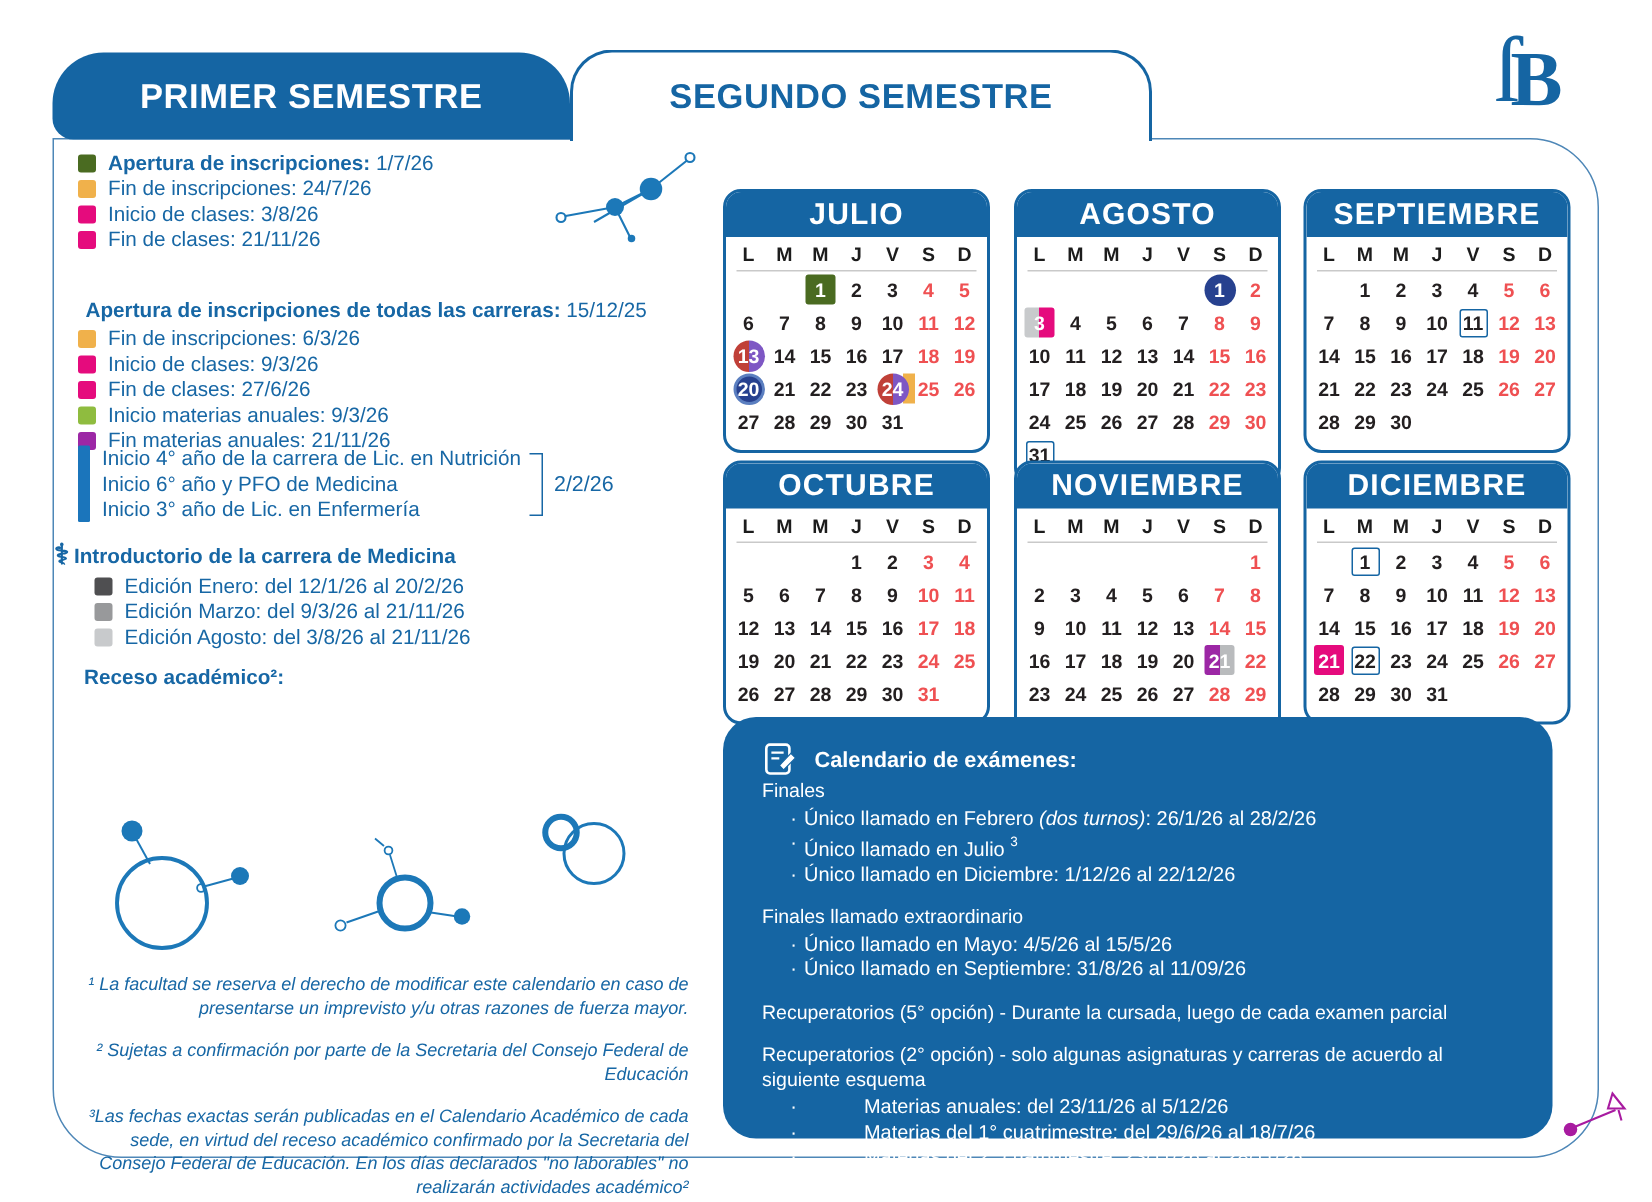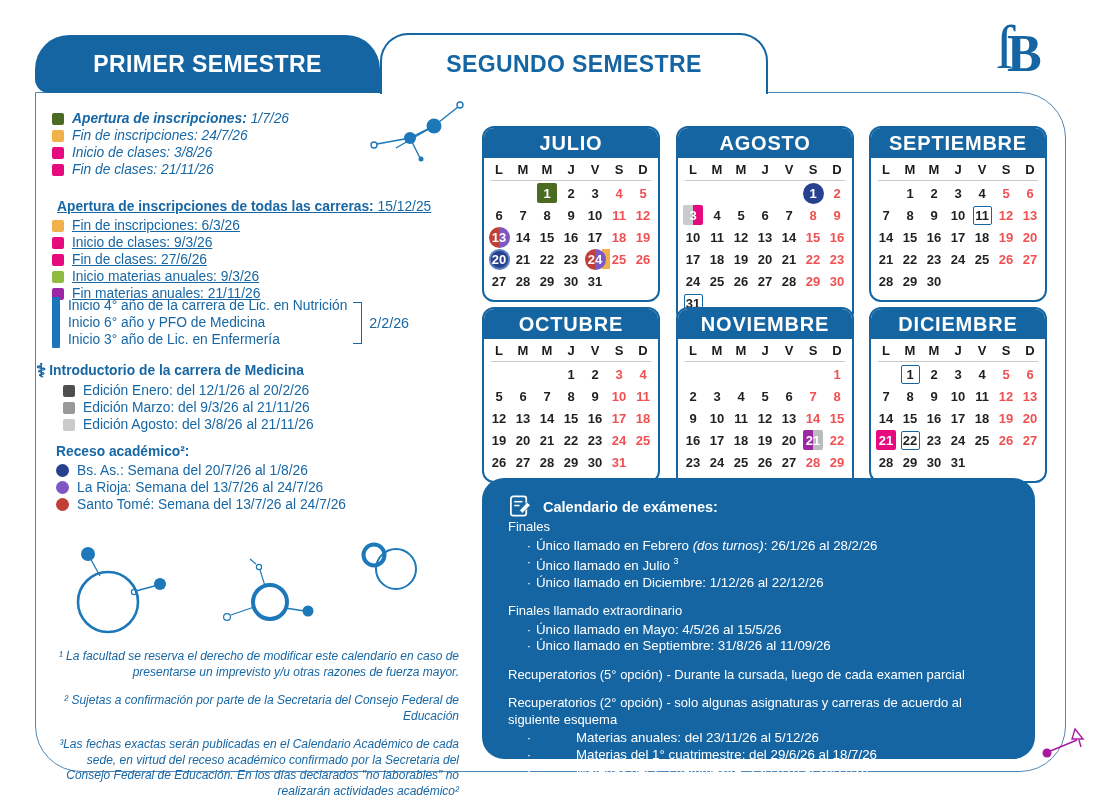"Apertura de inscripciones: 1/7/26" #lg1 { font-style: italic -> none; top: 110px -> 100px }
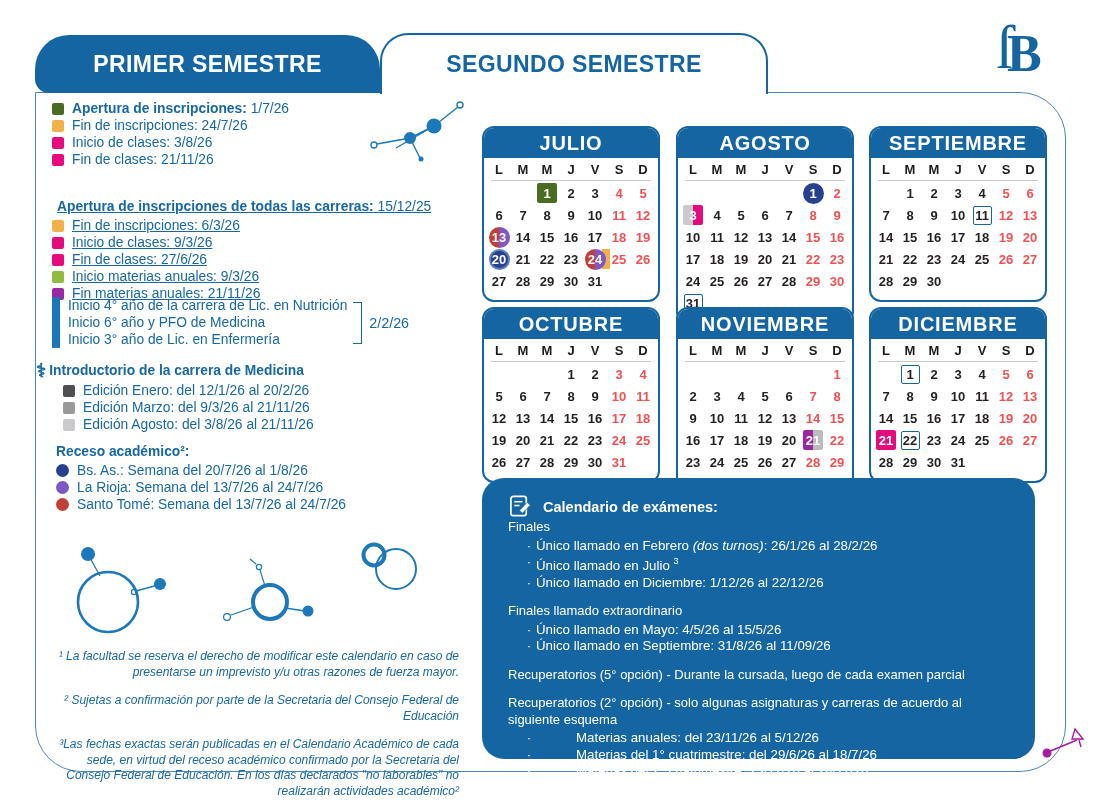"Apertura de inscripciones de todas" #lg2 { text-decoration: underline -> none }
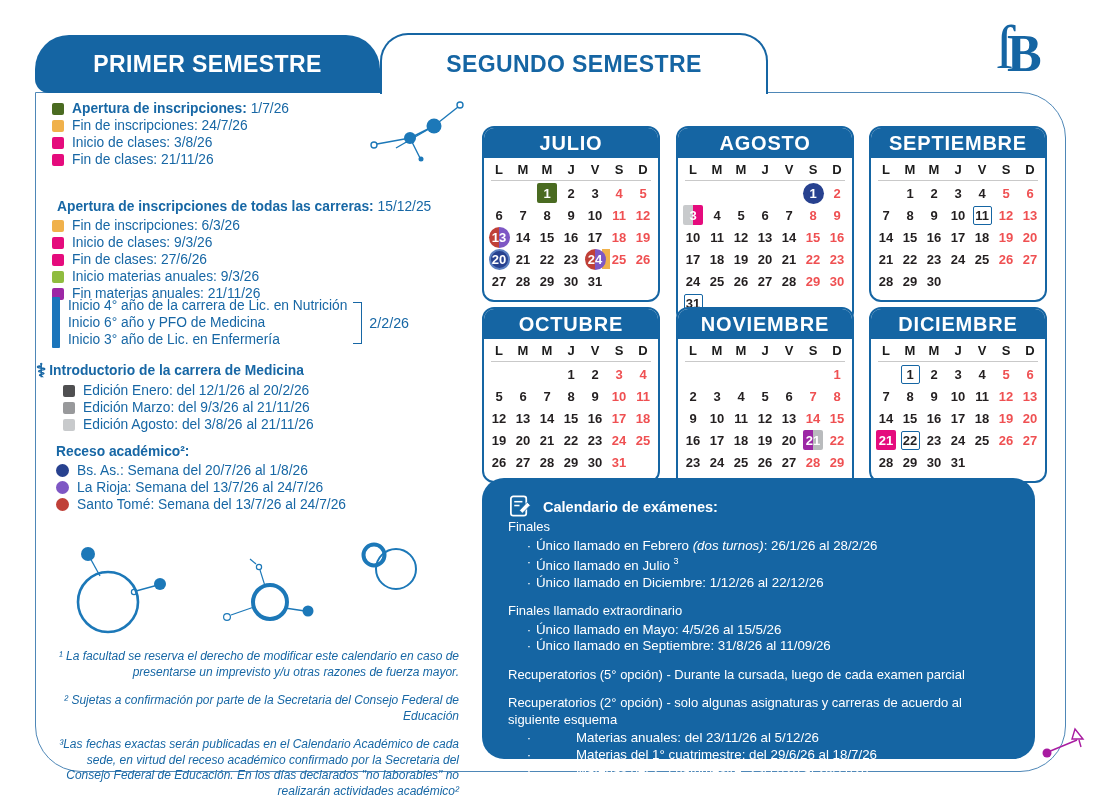"Bs. As.: Semana del 20/7/26" div { html: <div> <div> <span></span> <span>Bs. As.: Semana del 20/7/26 al 1/8/26</span> </div> <div> <span></span> <span>La Rioja: Semana del 13/7/26 al 24/7/26</span> </div> <div> <span></span> <span>Santo Tomé: Semana del 13/7/26 al 24/7/26</span> </div> </div> -> none }
